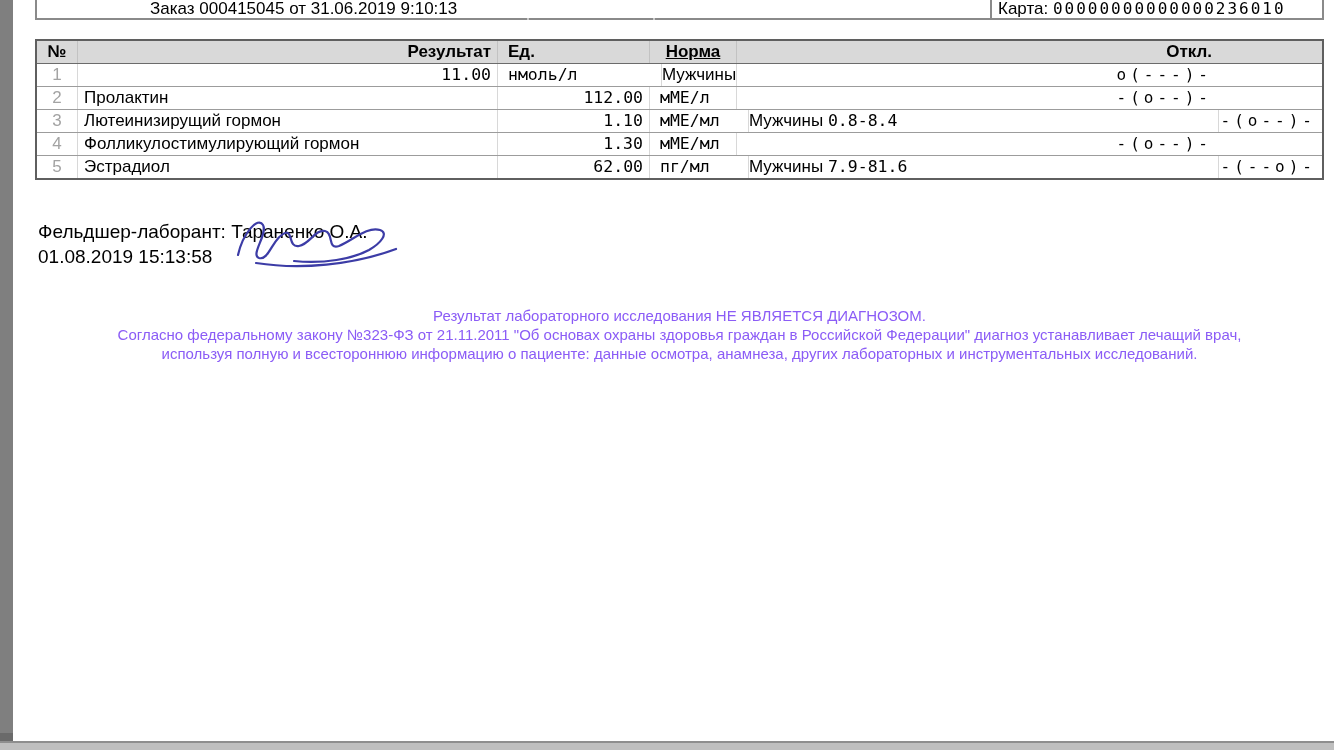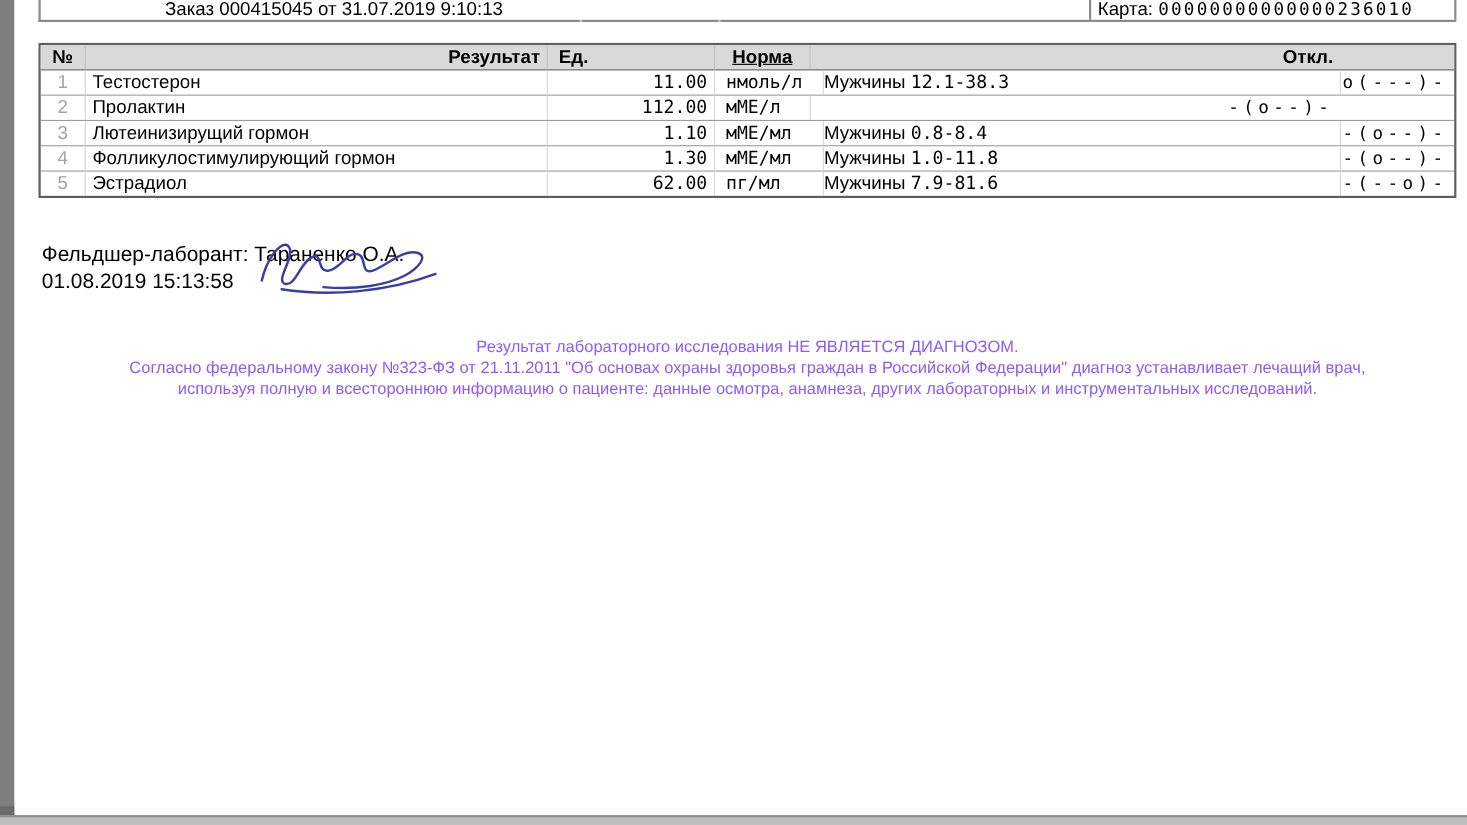"Заказ 000415045 от 31.07.2019 9:10:13" div.order-text { text: 31.07.2019 -> 31.06.2019 }
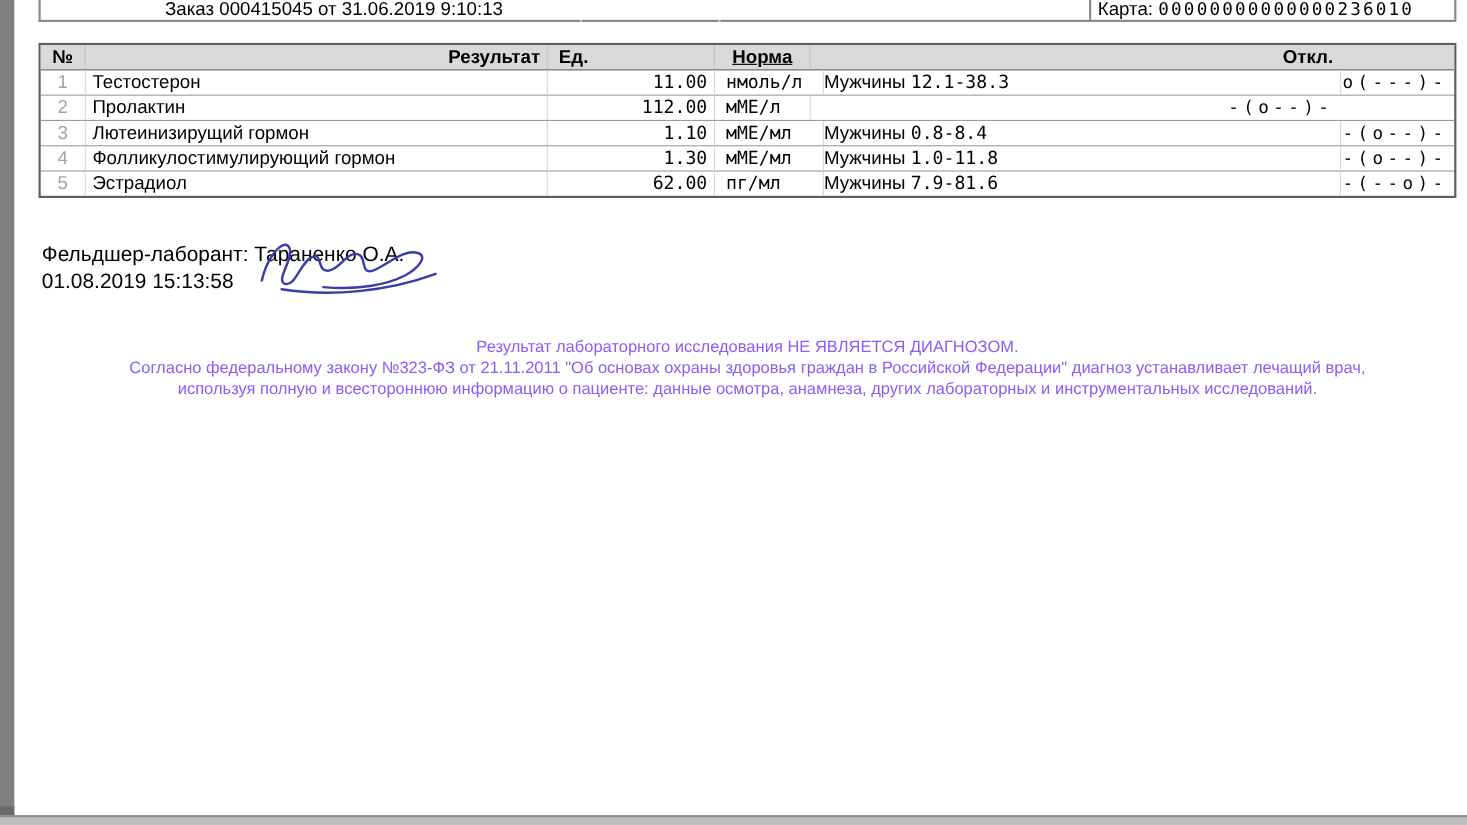"Тестостерон" div.c-name { html: <div>Тестостерон</div> -> none }
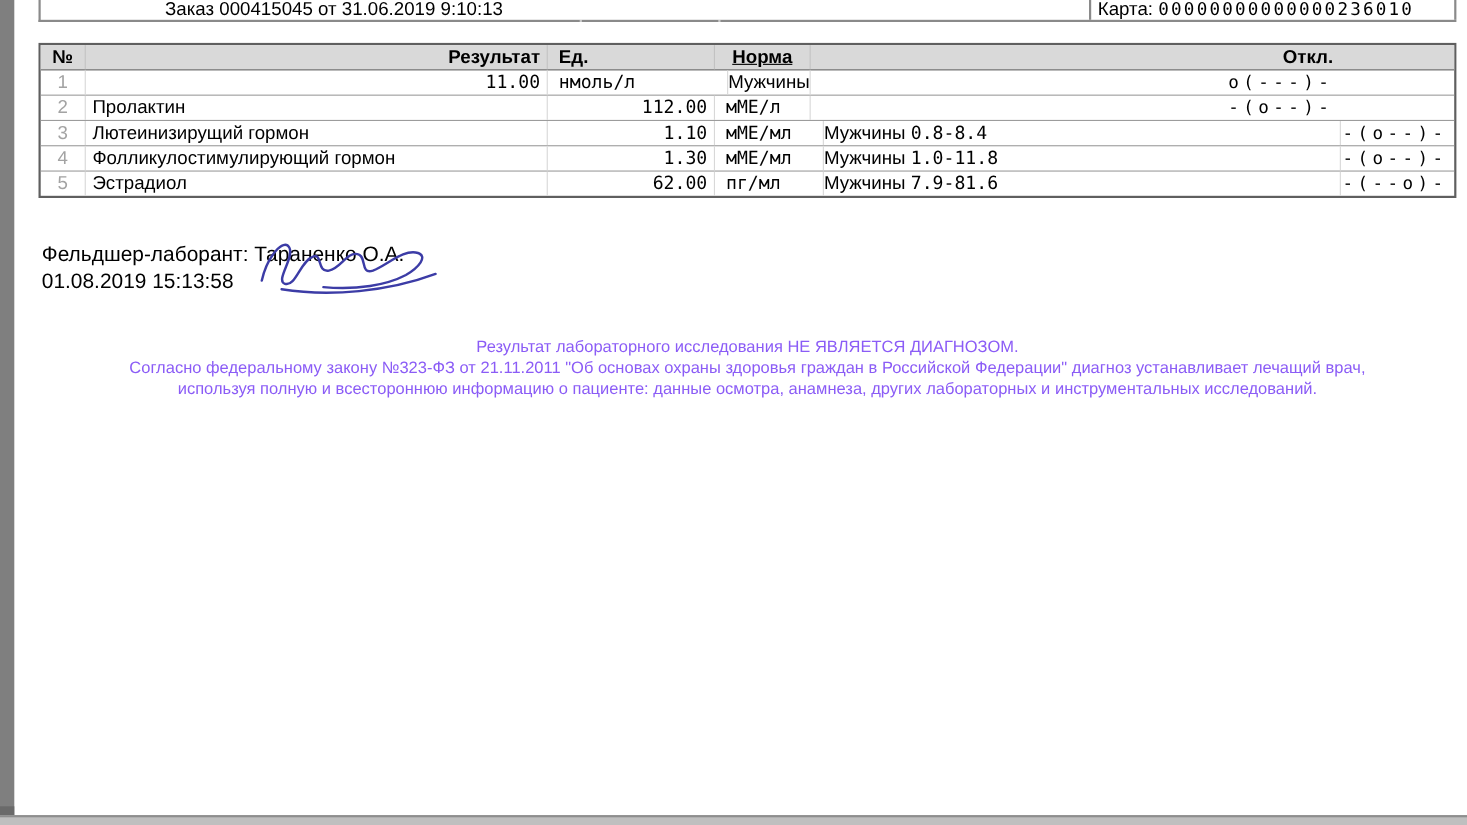"Мужчины 1.0-11.8" div.c-norm { html: <div> <span>Мужчины</span> <span>1.0-11.8</span> </div> -> none }
